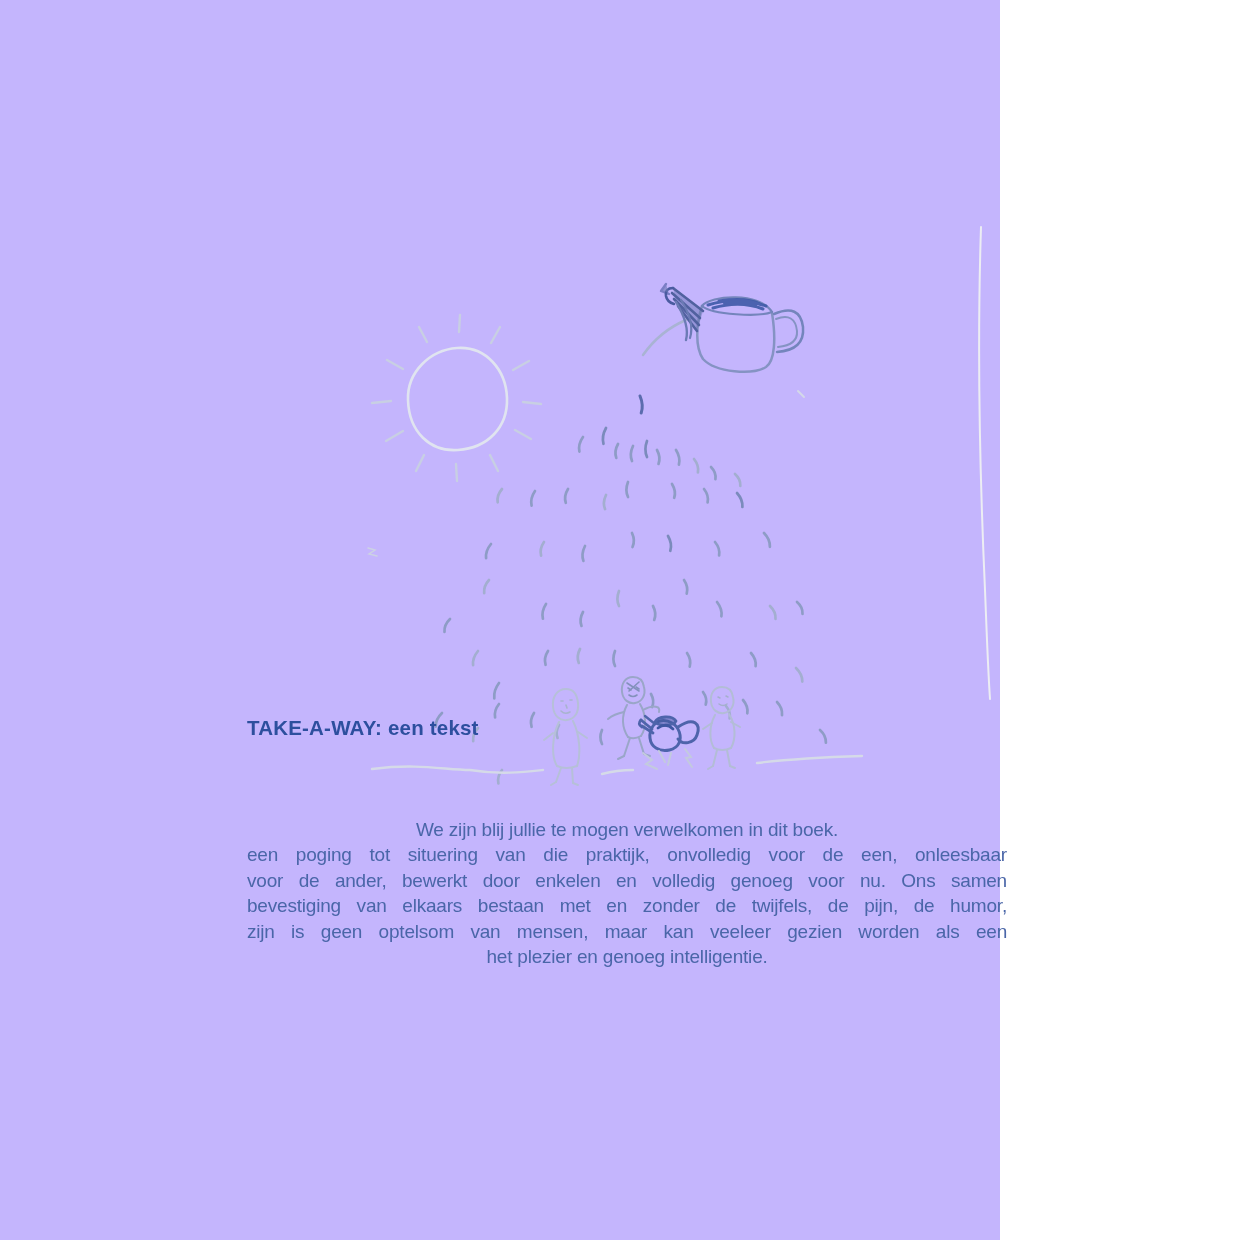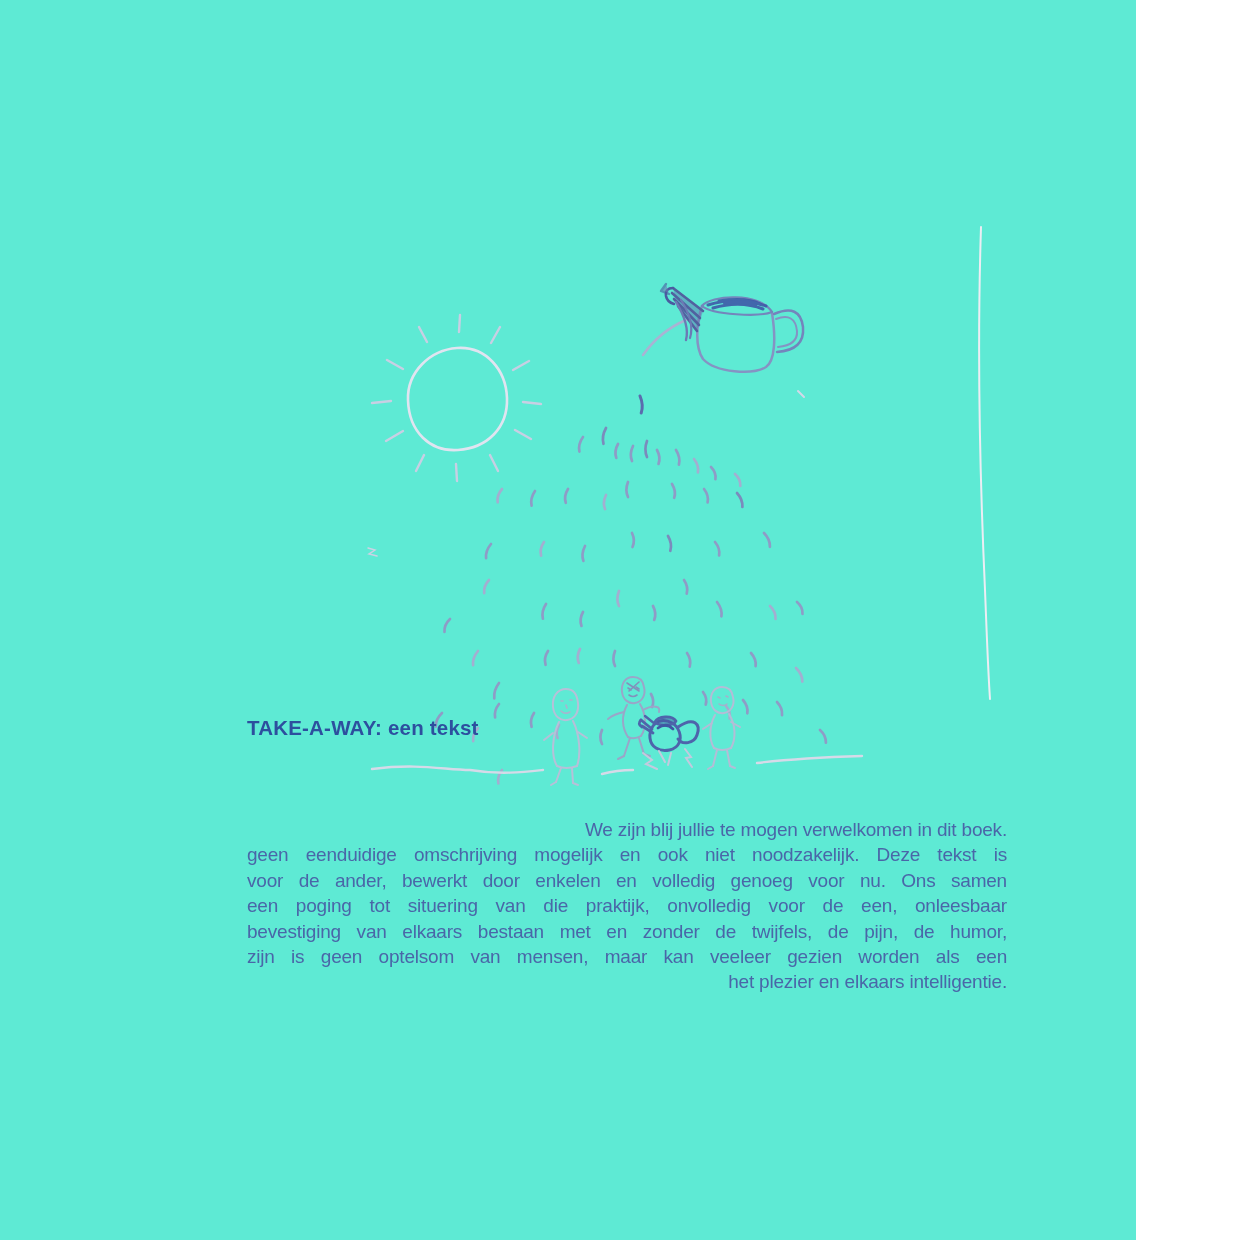"TAKE-A-WAY: een tekst" .page { background: #5eead4 -> #c4b5fd; width: 1136px -> 1000px }
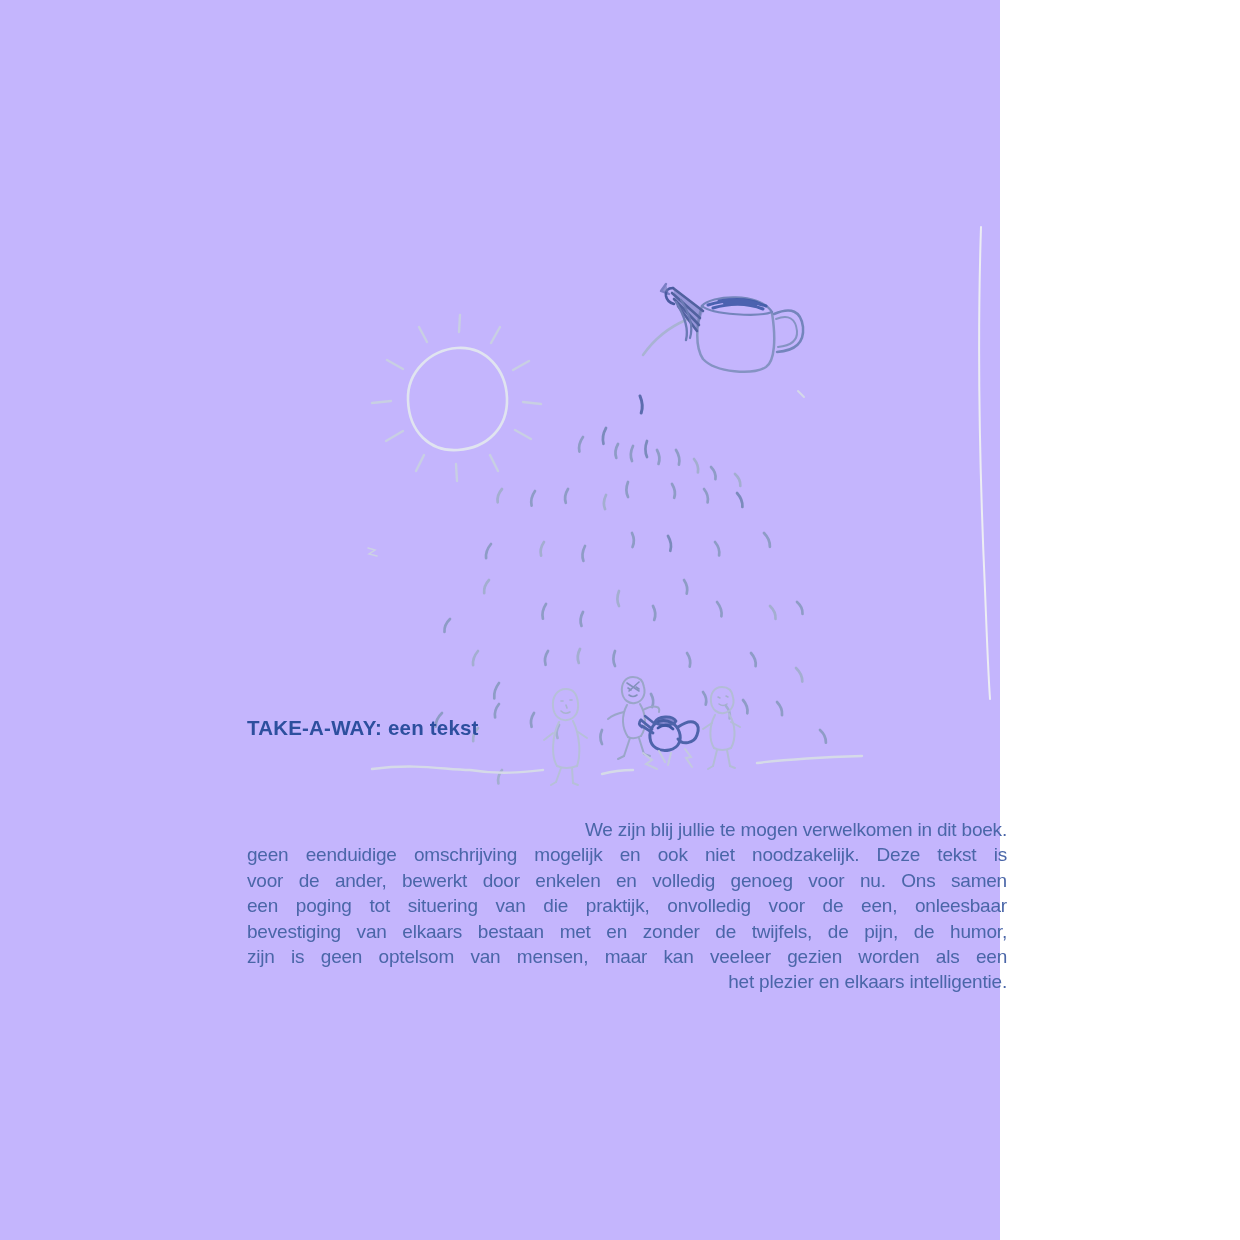"We zijn blij jullie te" section.bodytext .pline { text-align: right -> center }
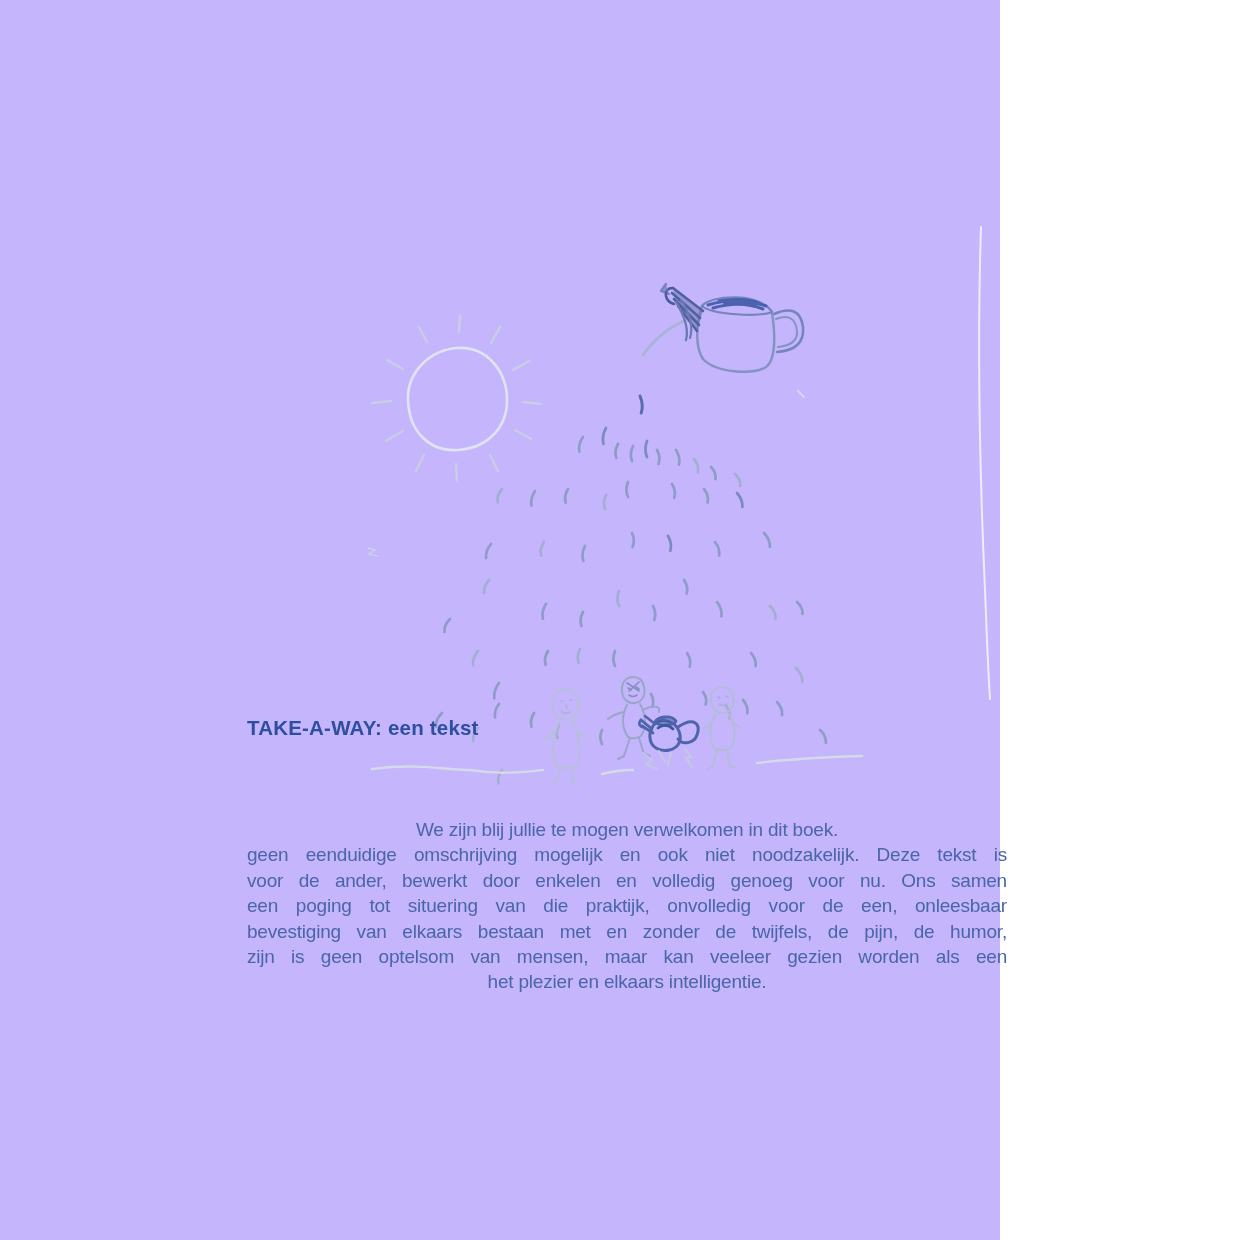"geen eenduidige omschrijving mogelijk en" div.jline { html: <div>geen eenduidige omschrijving mogelijk en ook niet noodzakelijk. Deze tekst is</div> -> none }
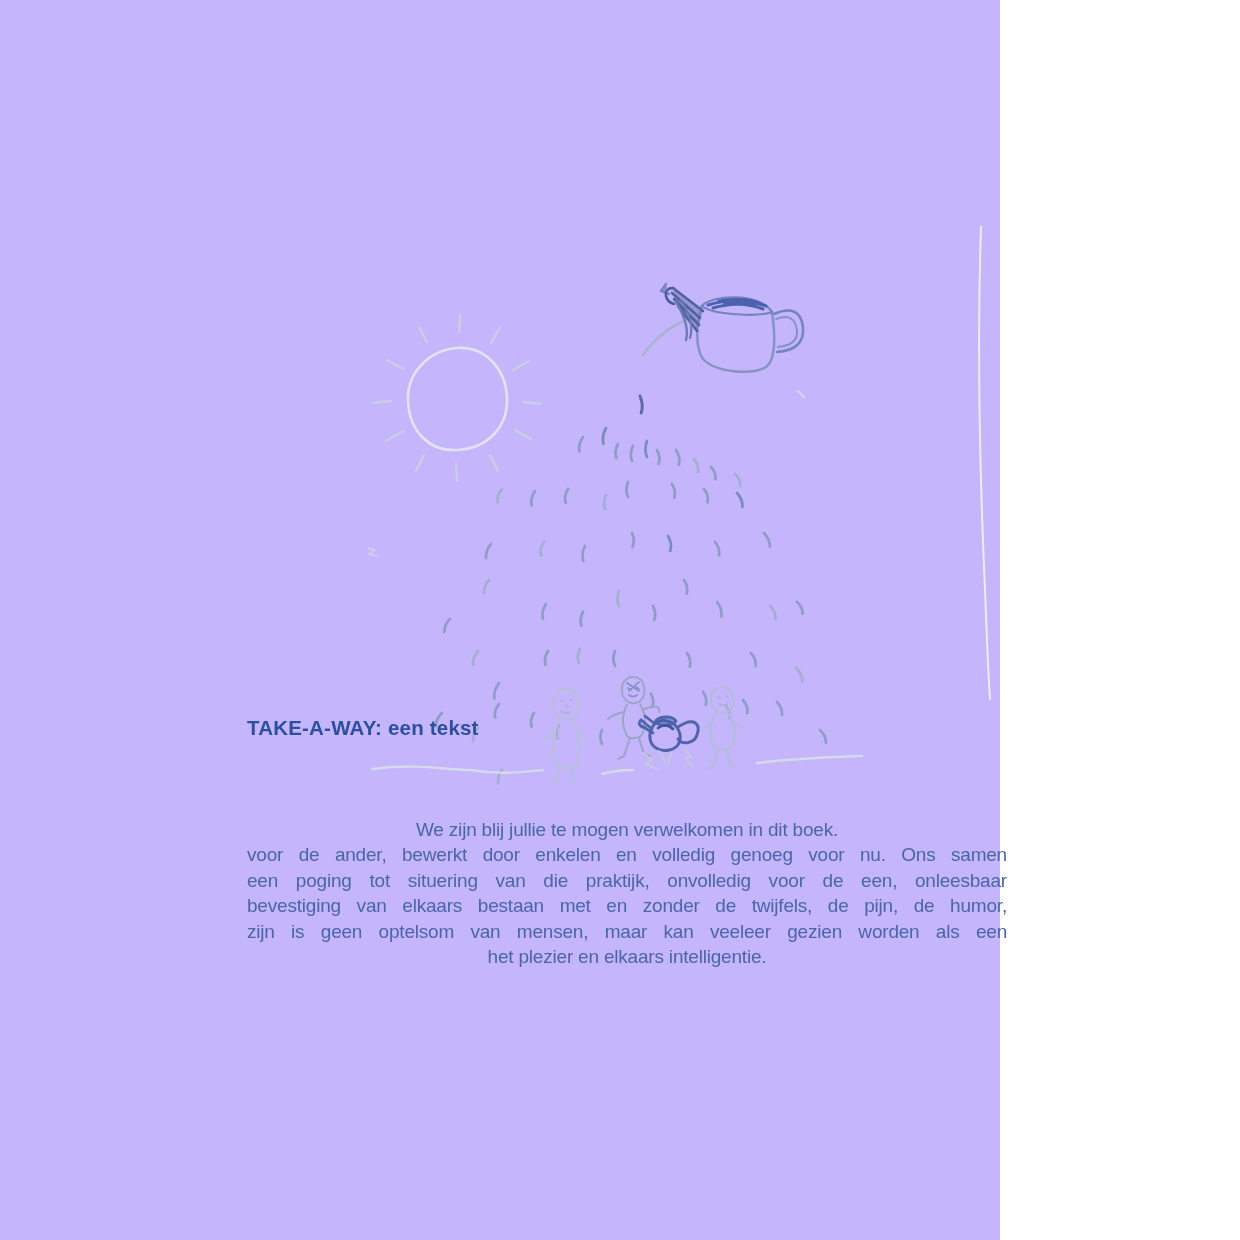"voor de ander, bewerkt door" div.jline { order: before "een poging tot situering van" -> after "een poging tot situering van" }
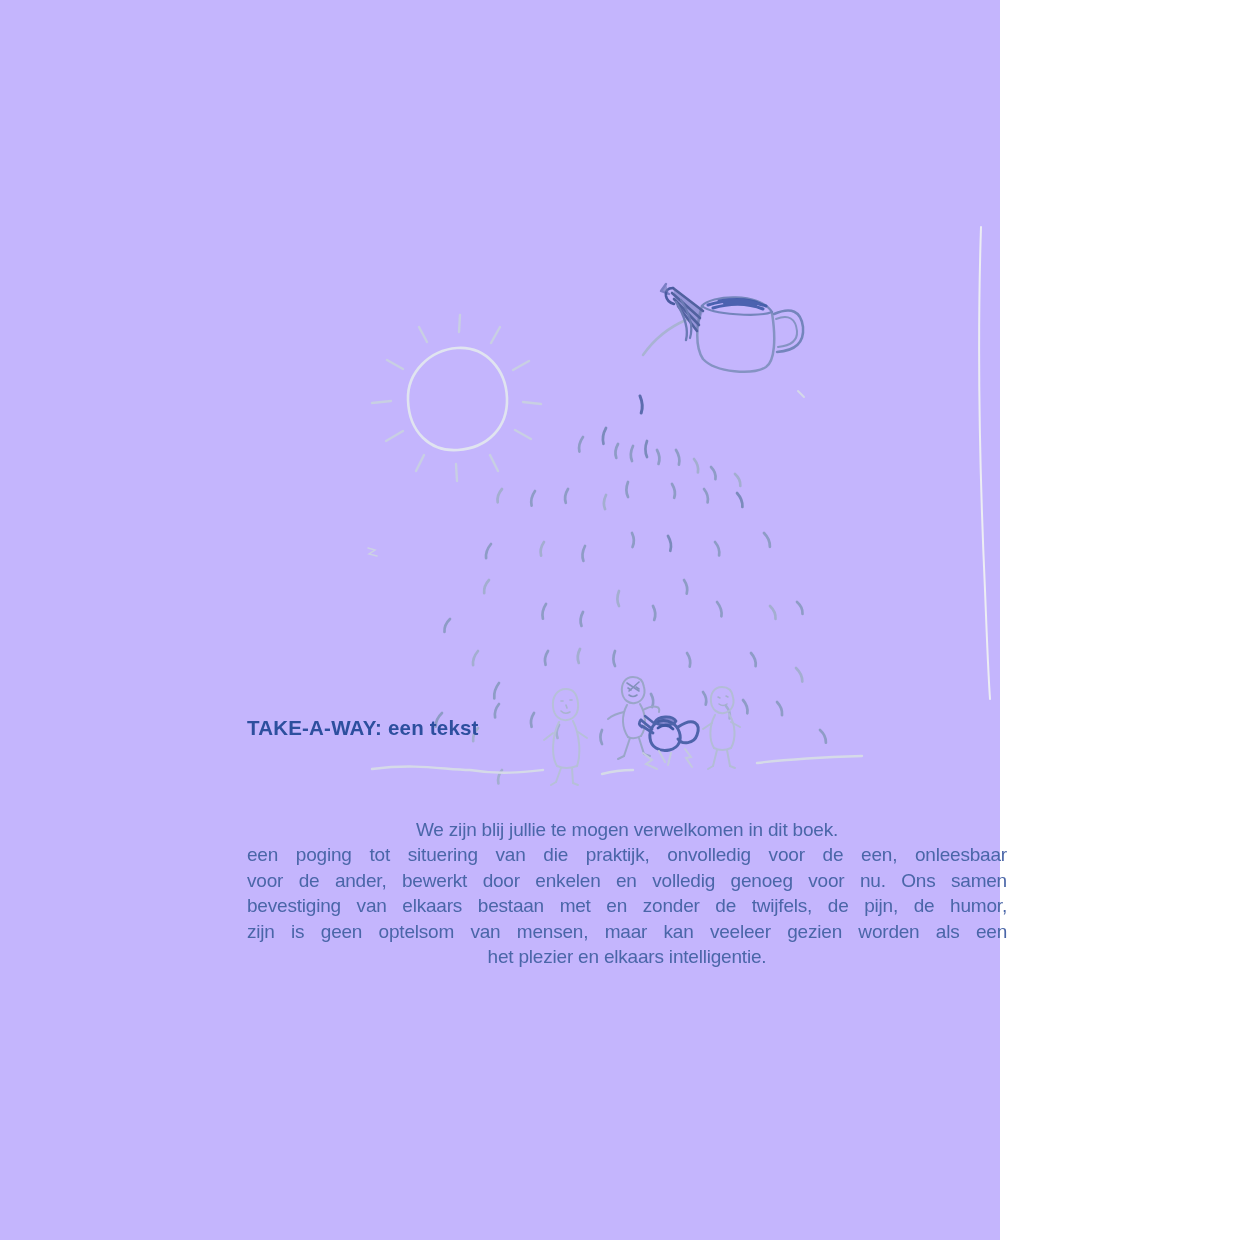"het plezier en elkaars intelligentie." div.pline { text: elkaars -> genoeg }
